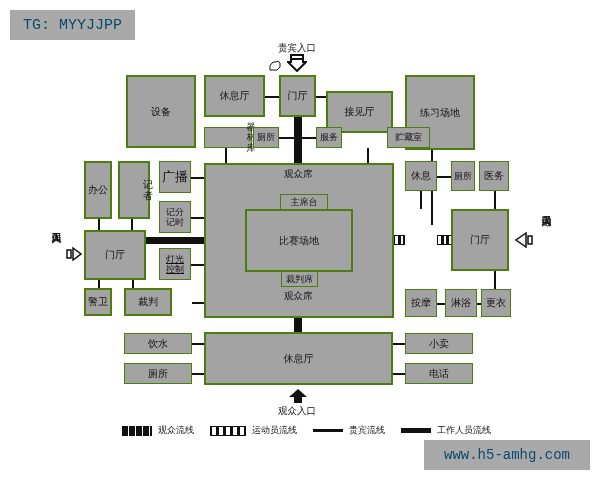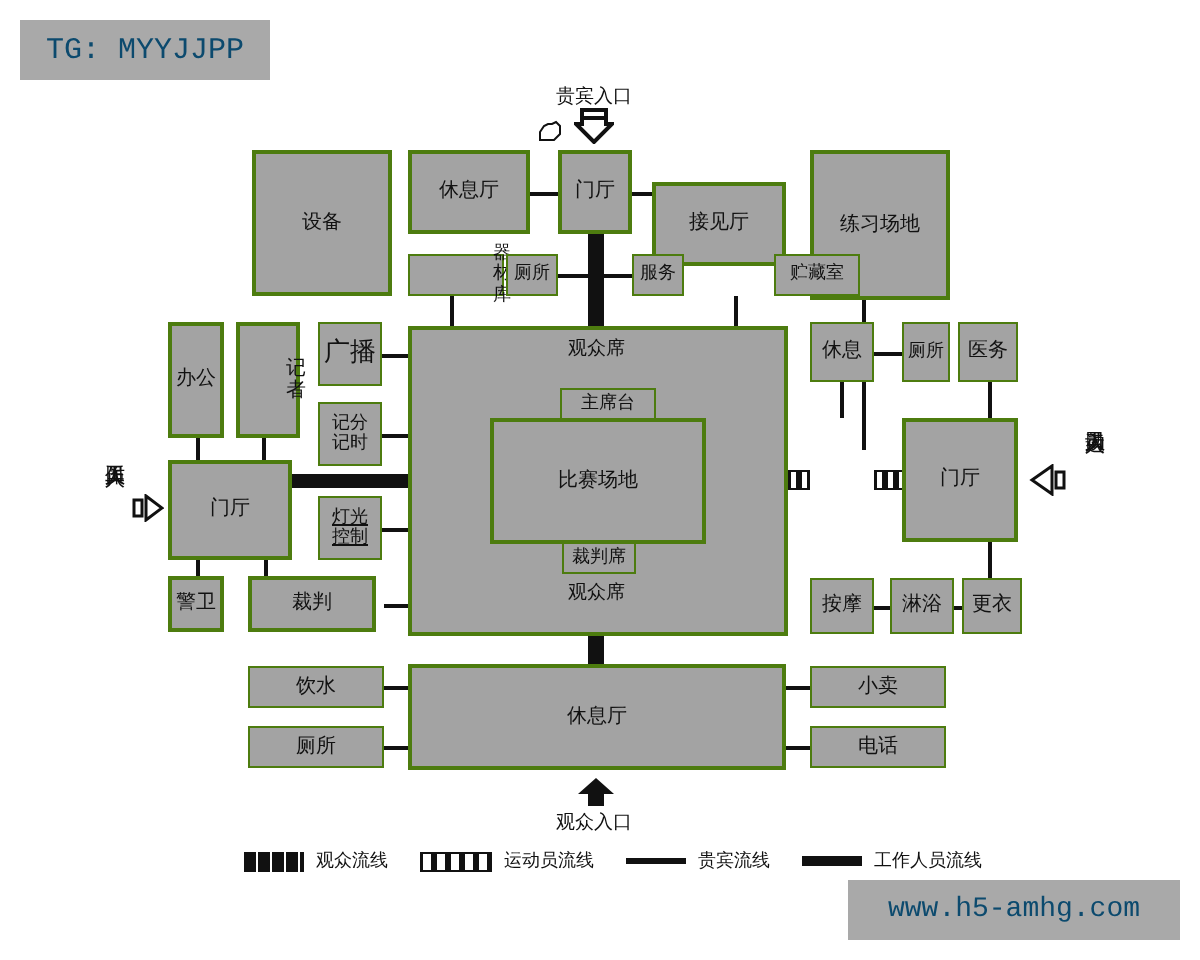"裁判" div.box { width: 64px -> 48px }
